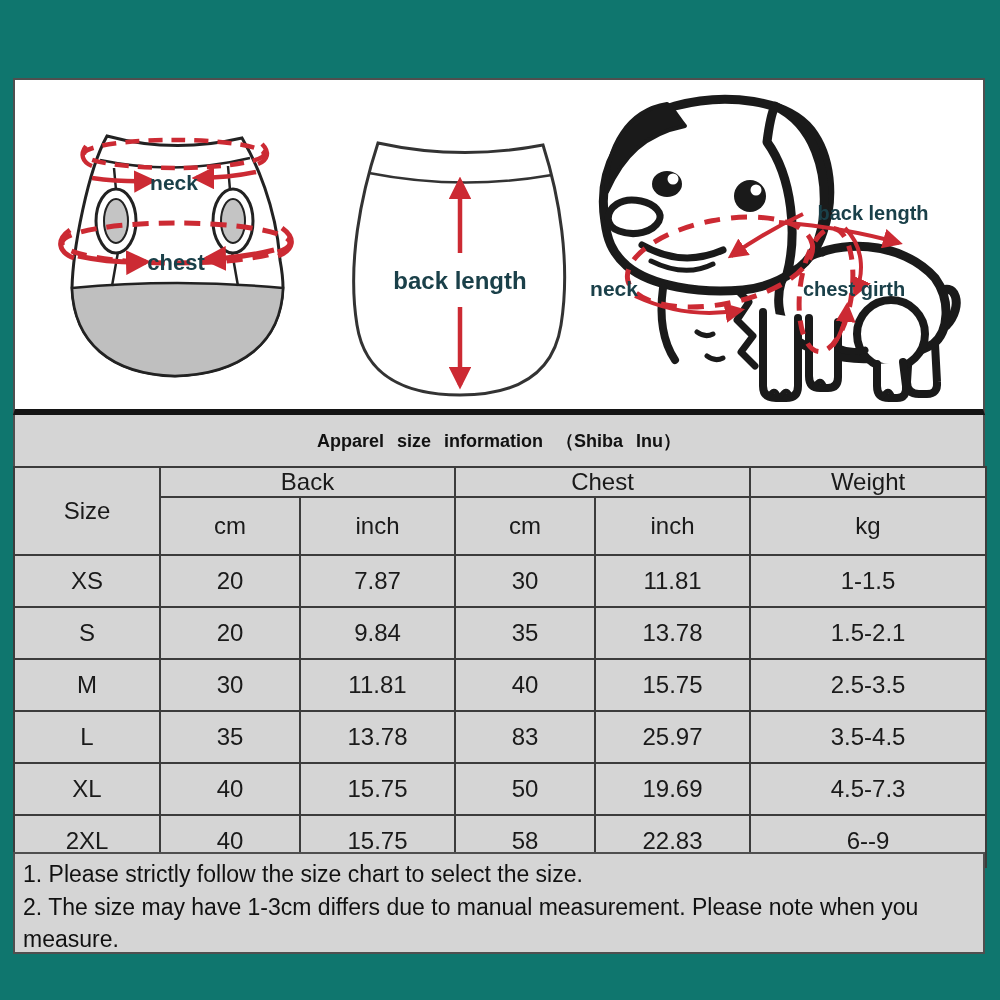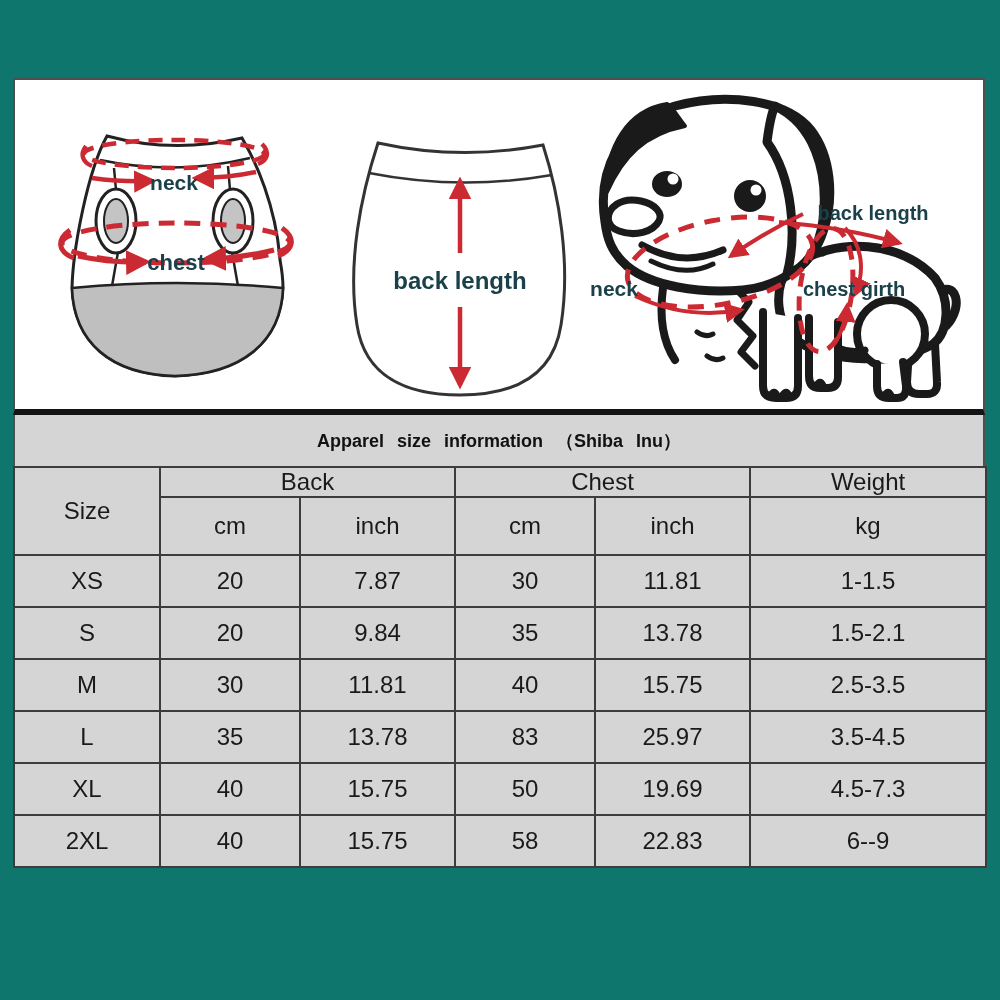"1. Please strictly follow the" div.notes { html: none -> <div> <p>1. Please strictly follow the size chart to select the size.</p> <p>2. The size may have 1-3cm differs due to manual measurement. Please note when you measure.</p> </div> }
